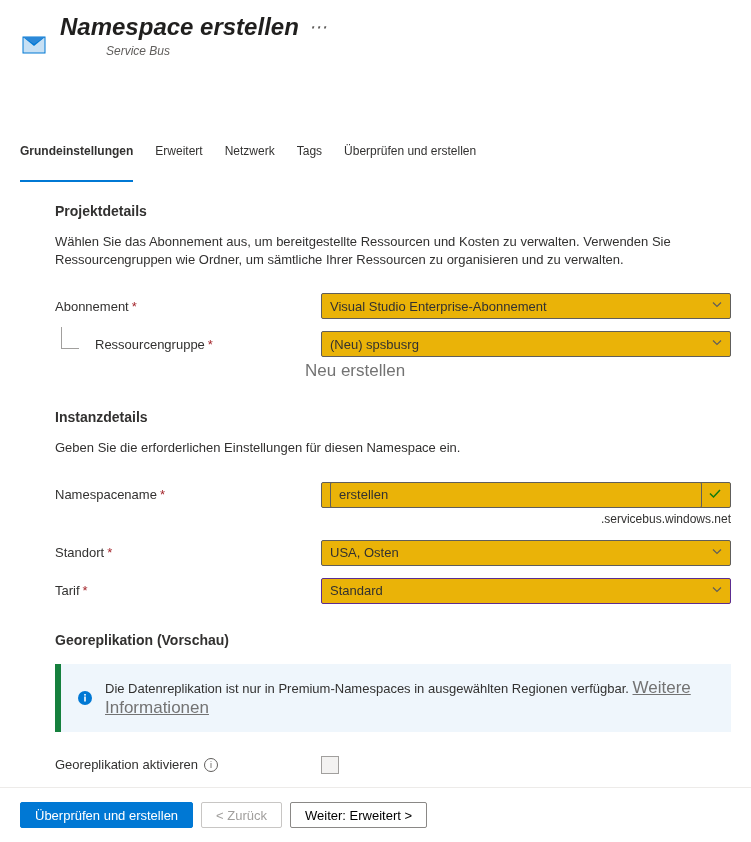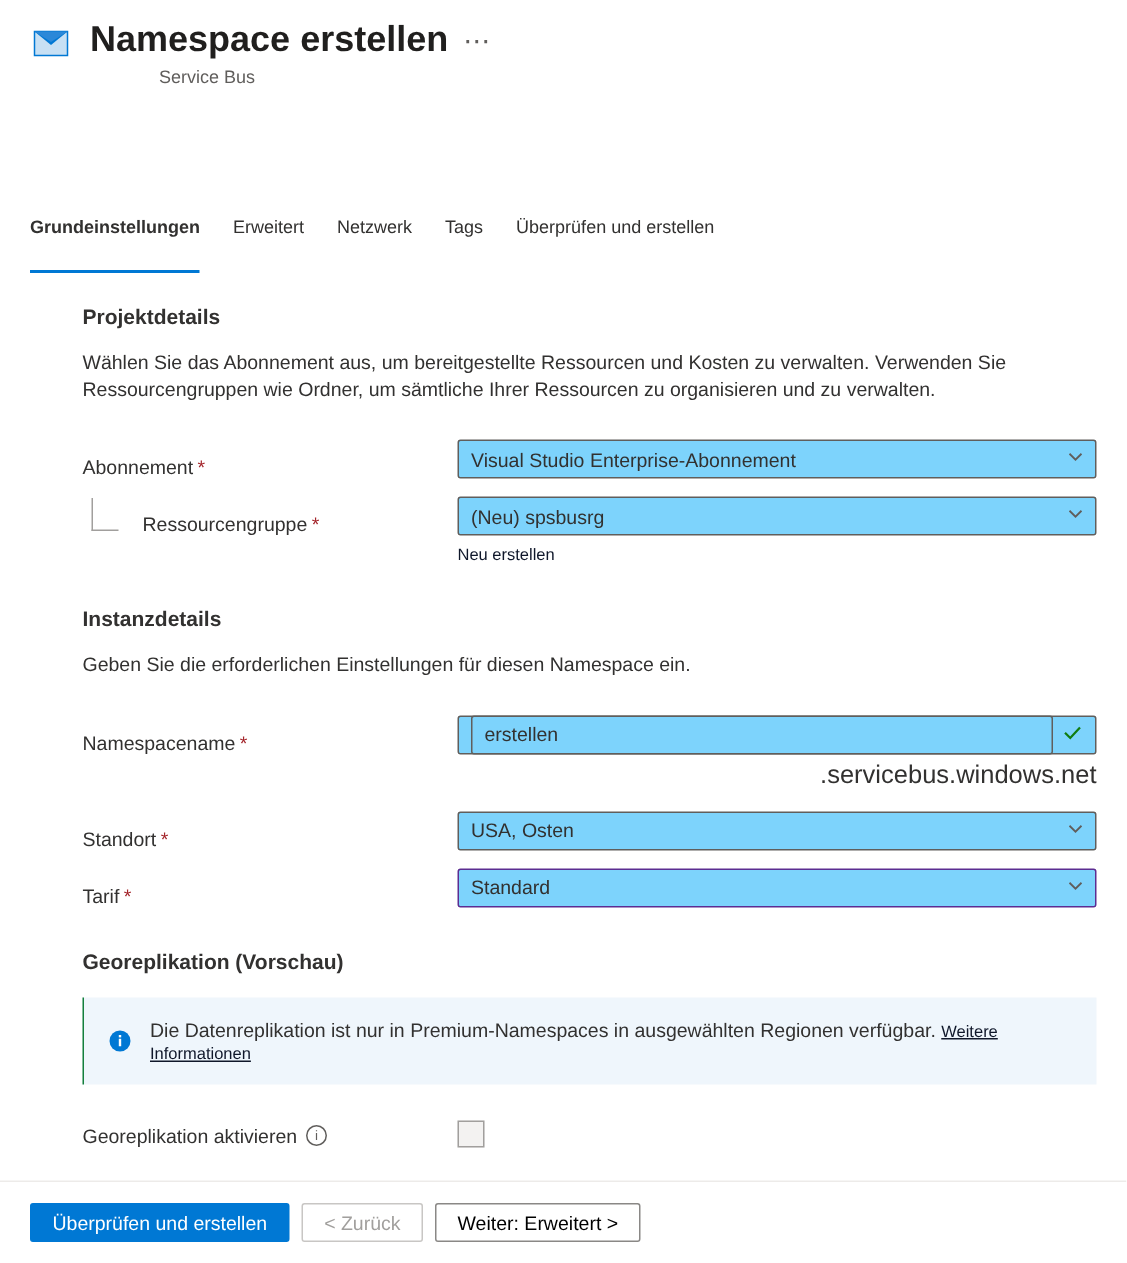"Namespace erstellen" .header { align-items: flex-start -> flex-end; font-style: none -> italic }
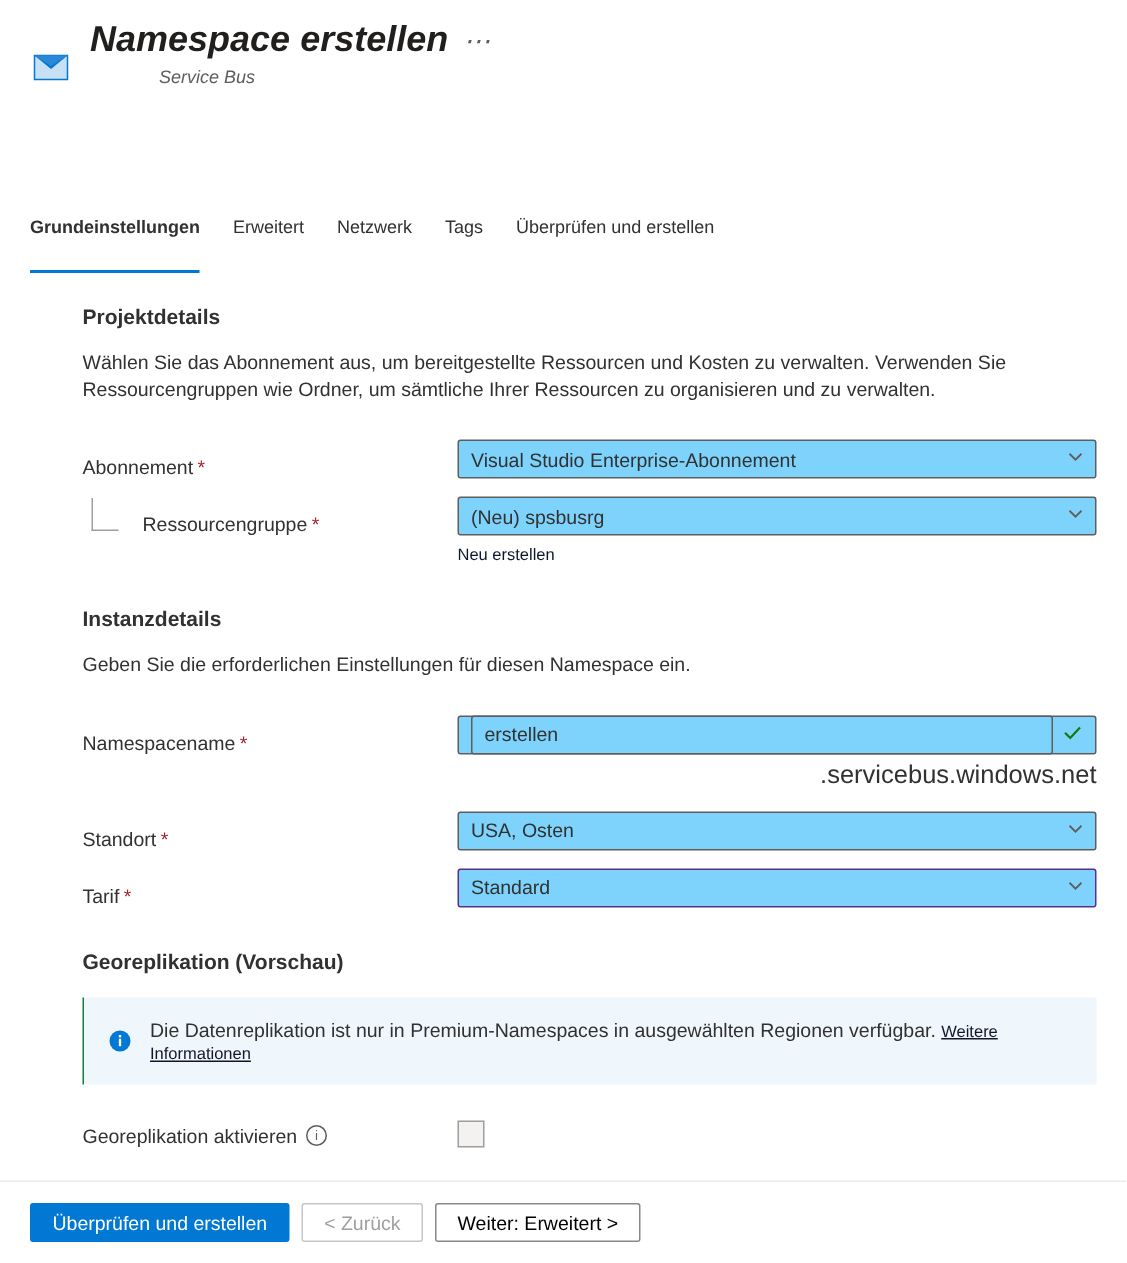"Abonnement" .row { align-items: flex-end -> center; gap: none -> 16px }
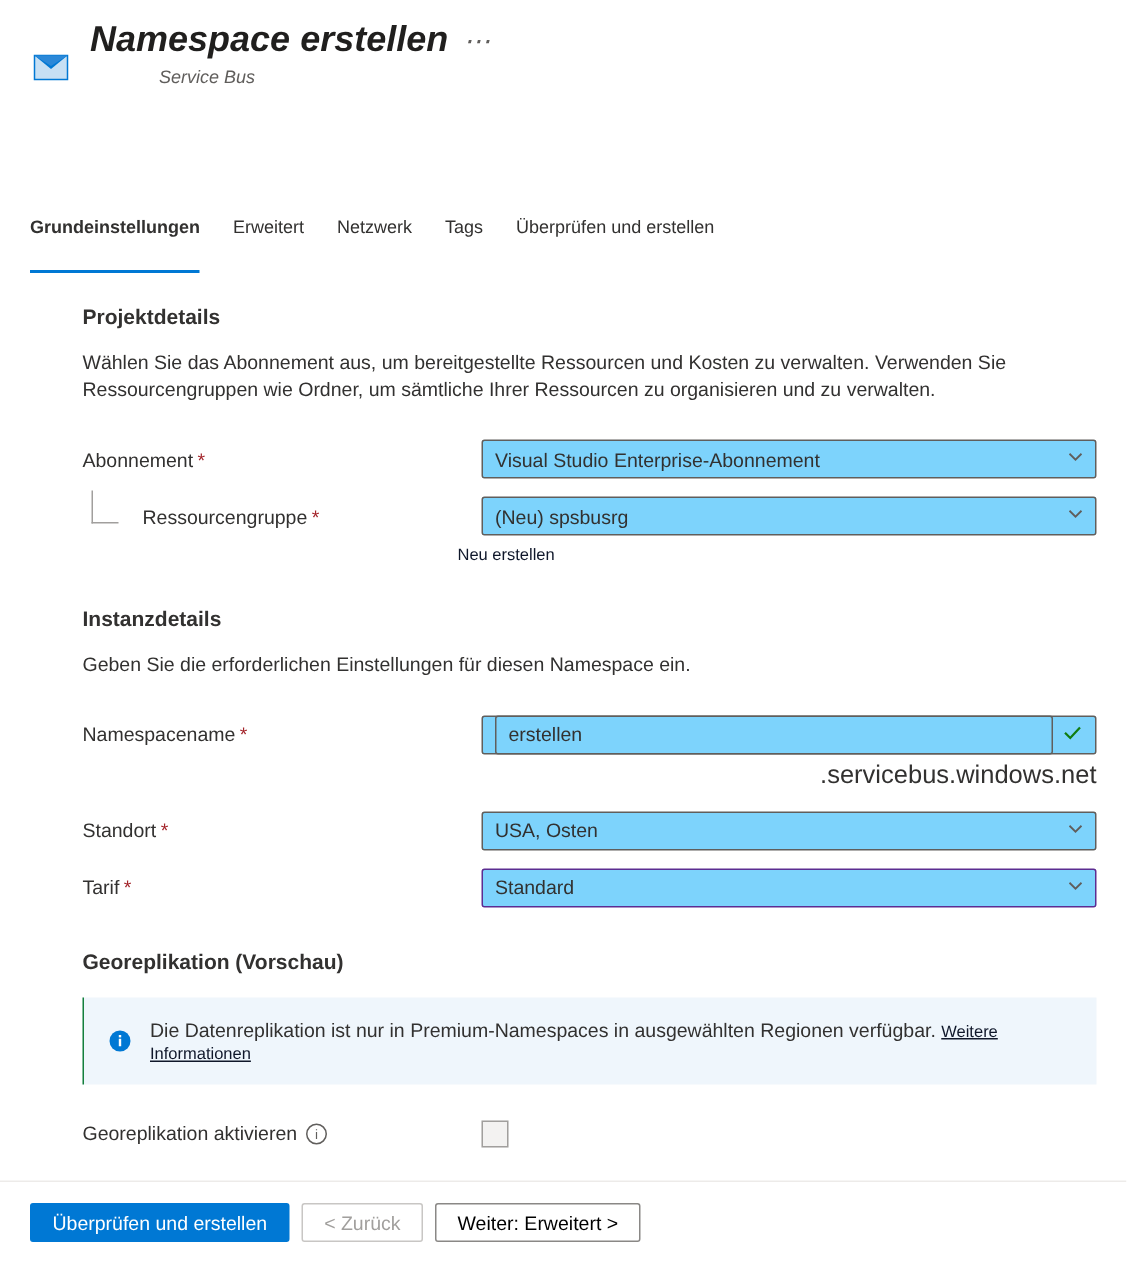"Visual Studio Enterprise-Abonnement" .select, .input { background: #7dd3fc -> #eab308 }
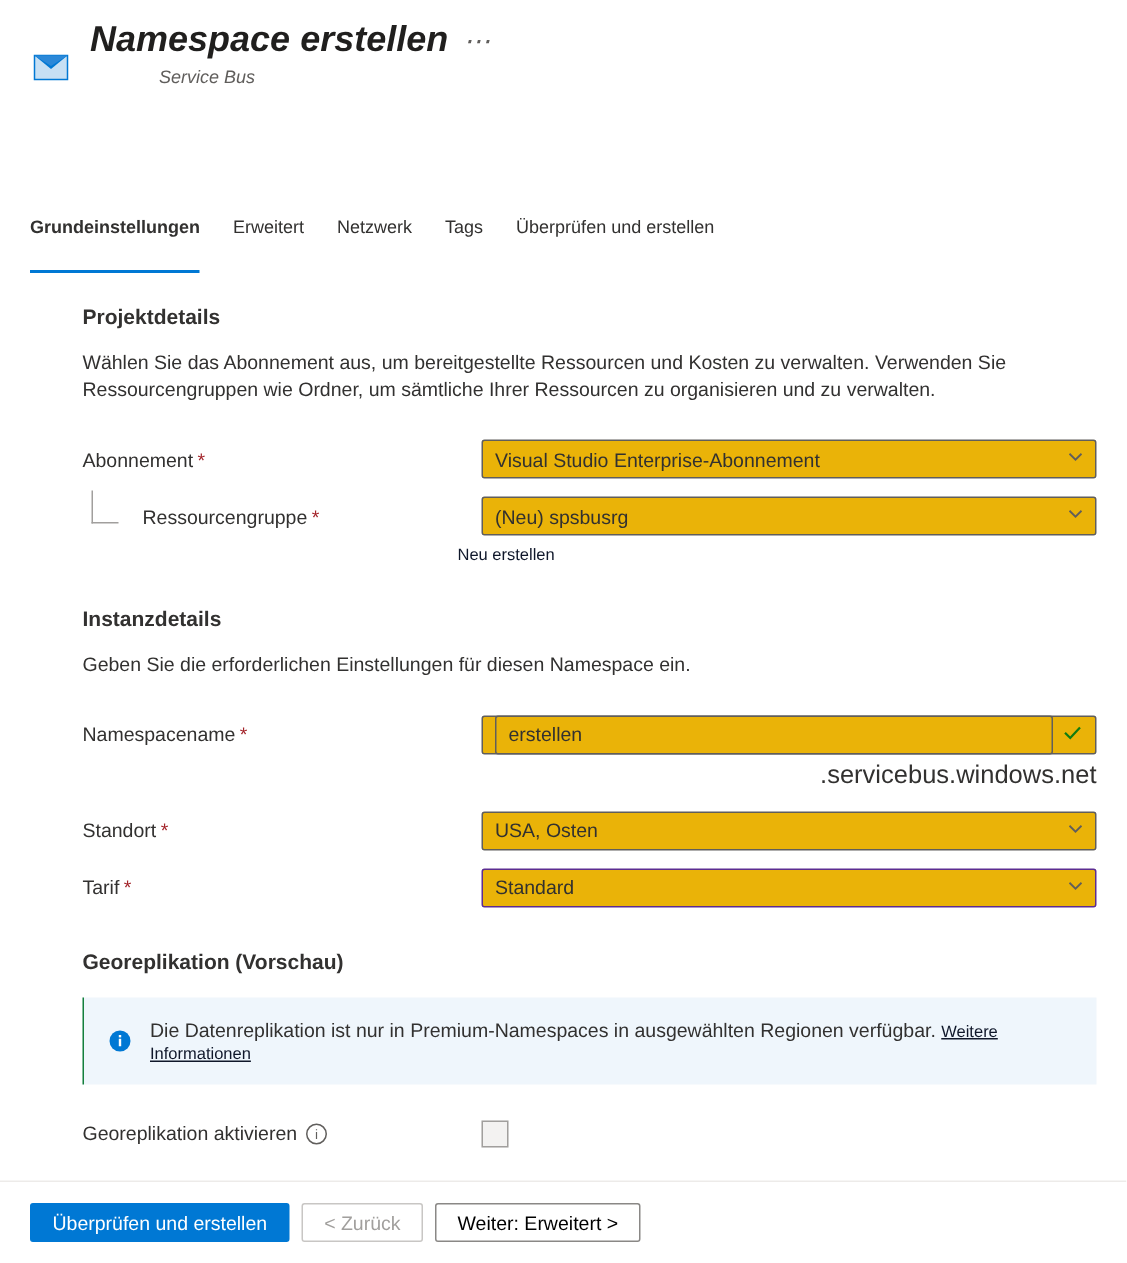"Neu erstellen" .link { color: #0f172a -> #737373; font-size: 11px -> 17px }
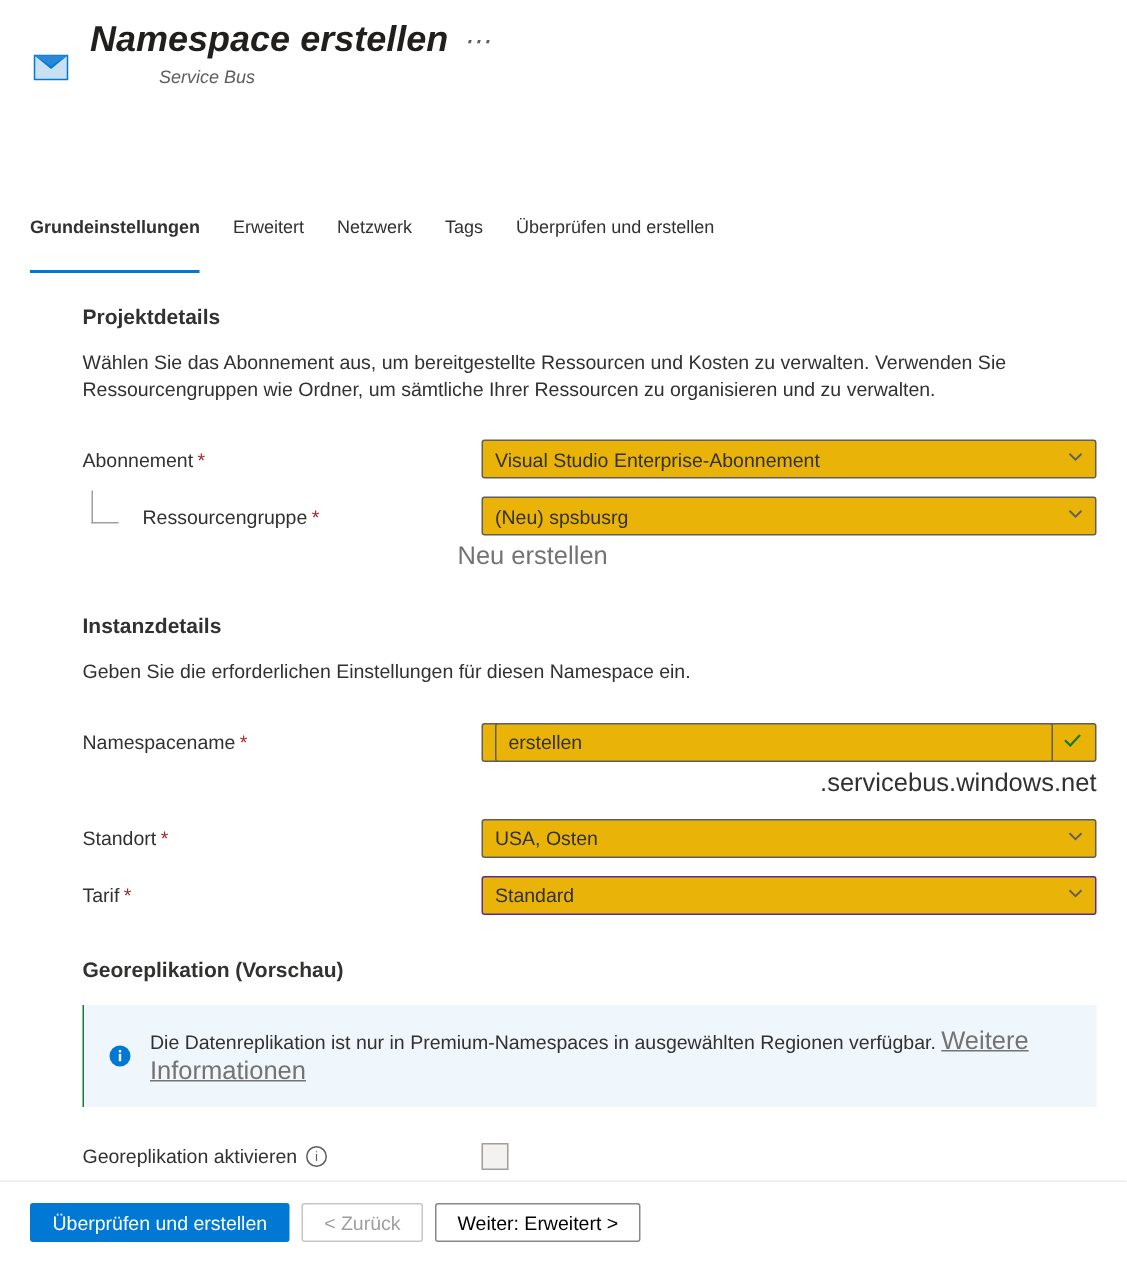".servicebus.windows.net" .suffix-row { font-size: 17px -> 12px }
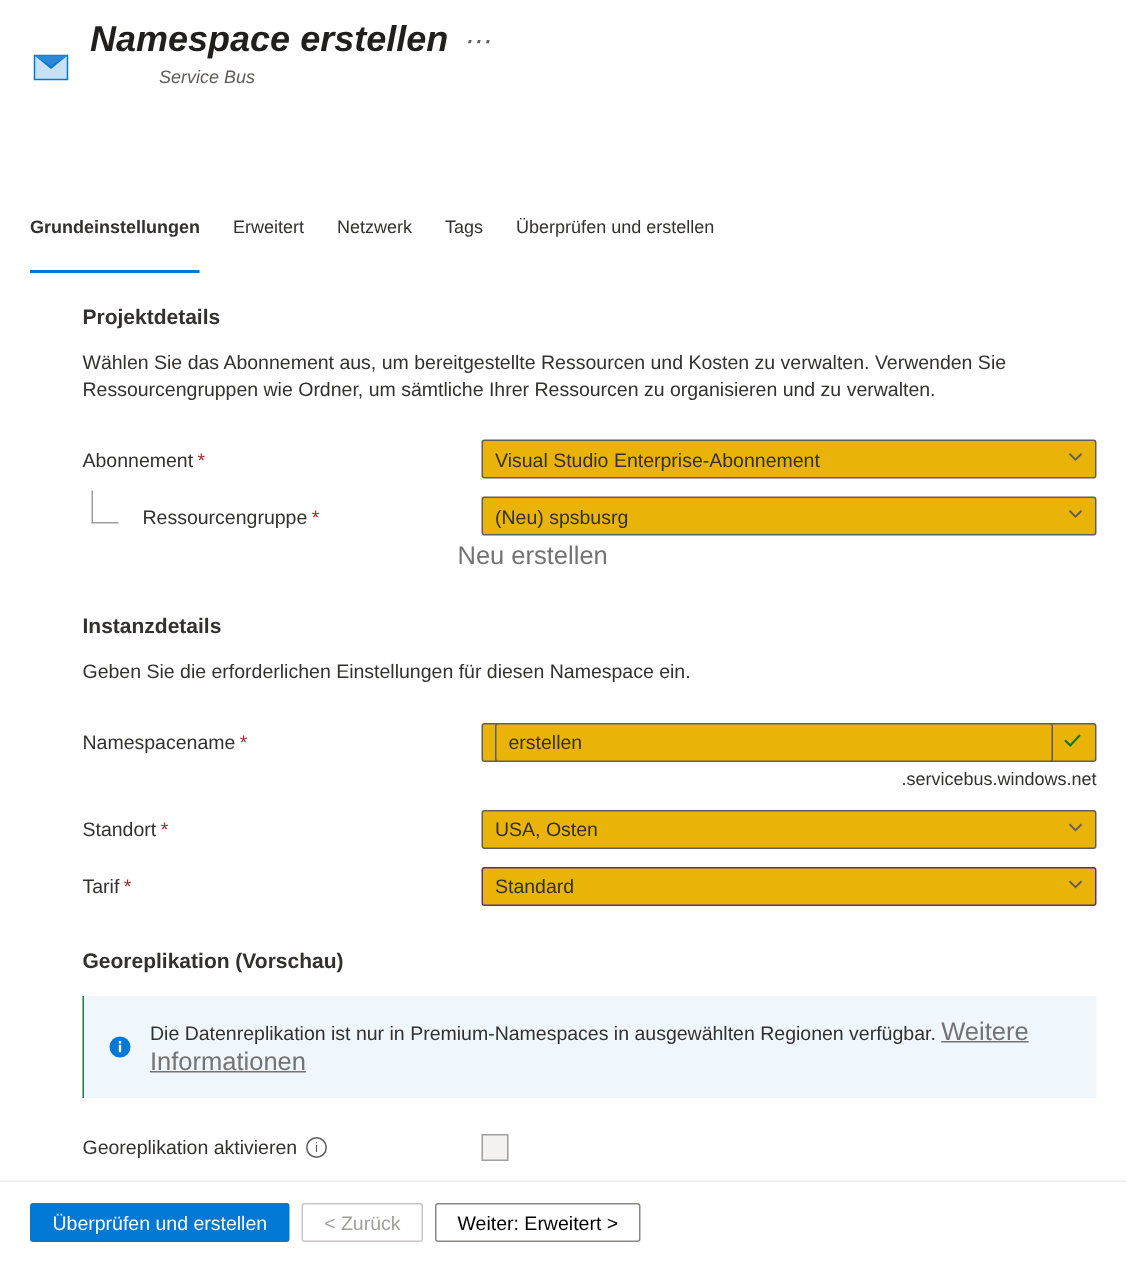"Die Datenreplikation ist nur in" .info-box { border-left: 1px solid #15803d -> 6px solid #15803d }
